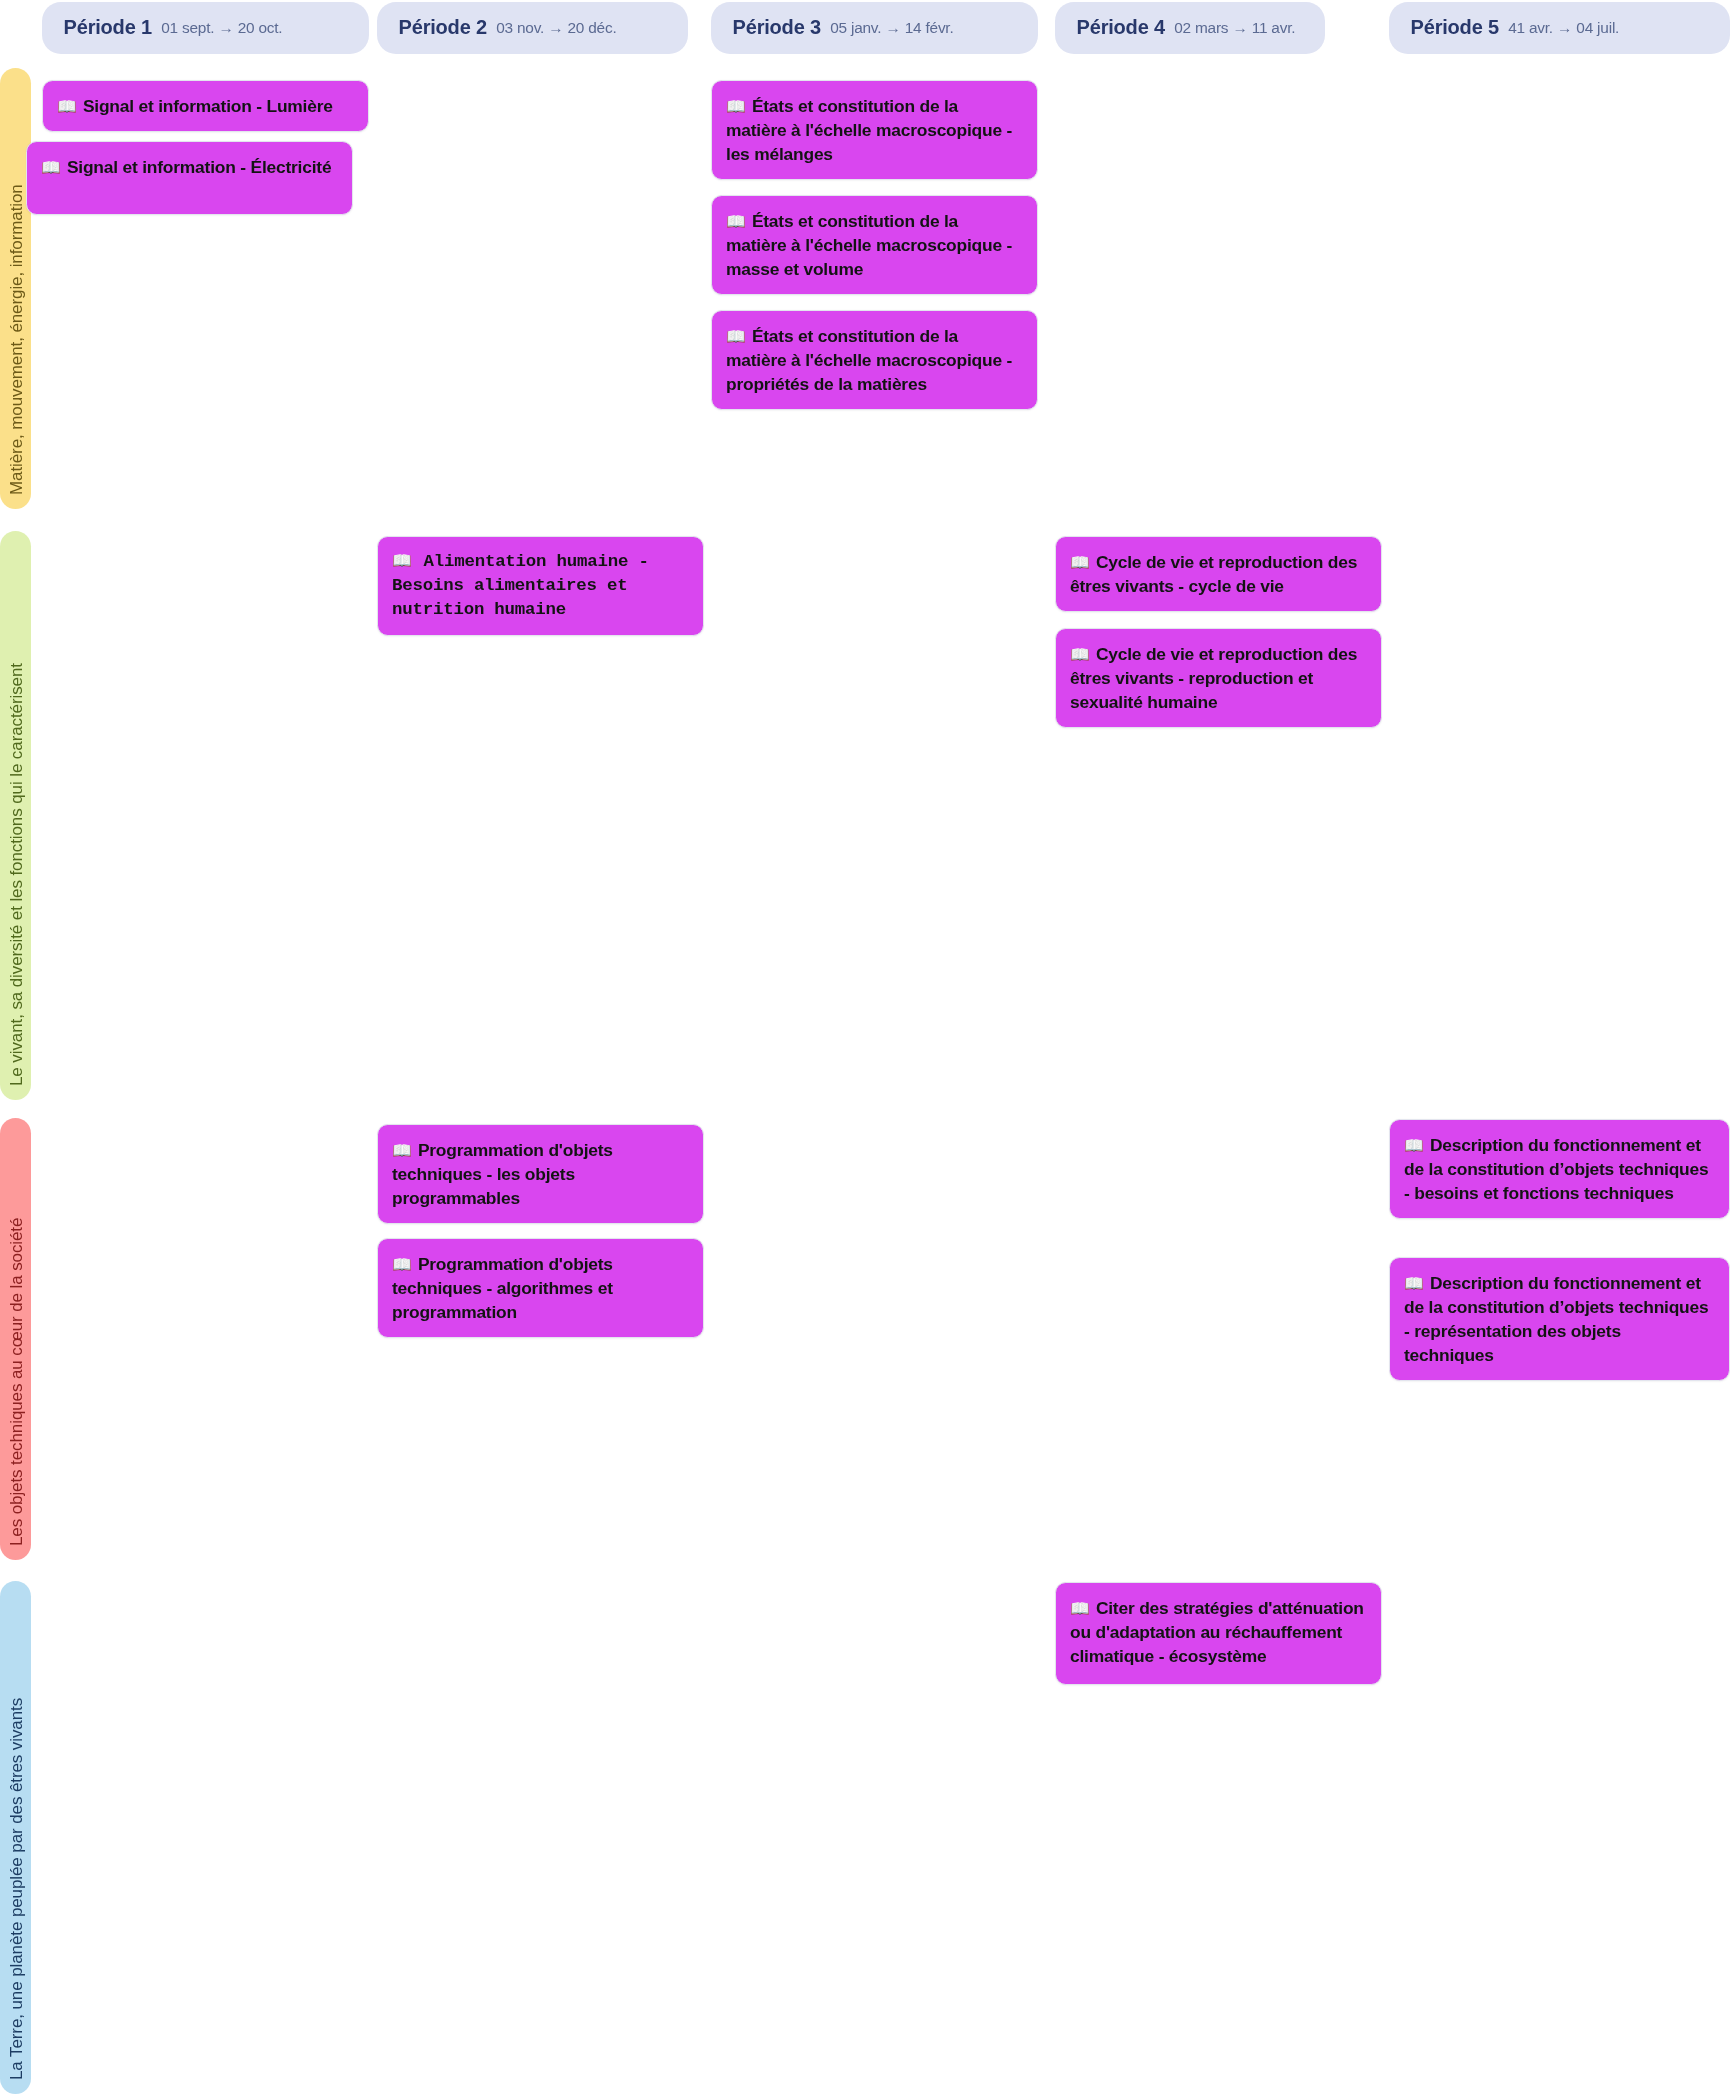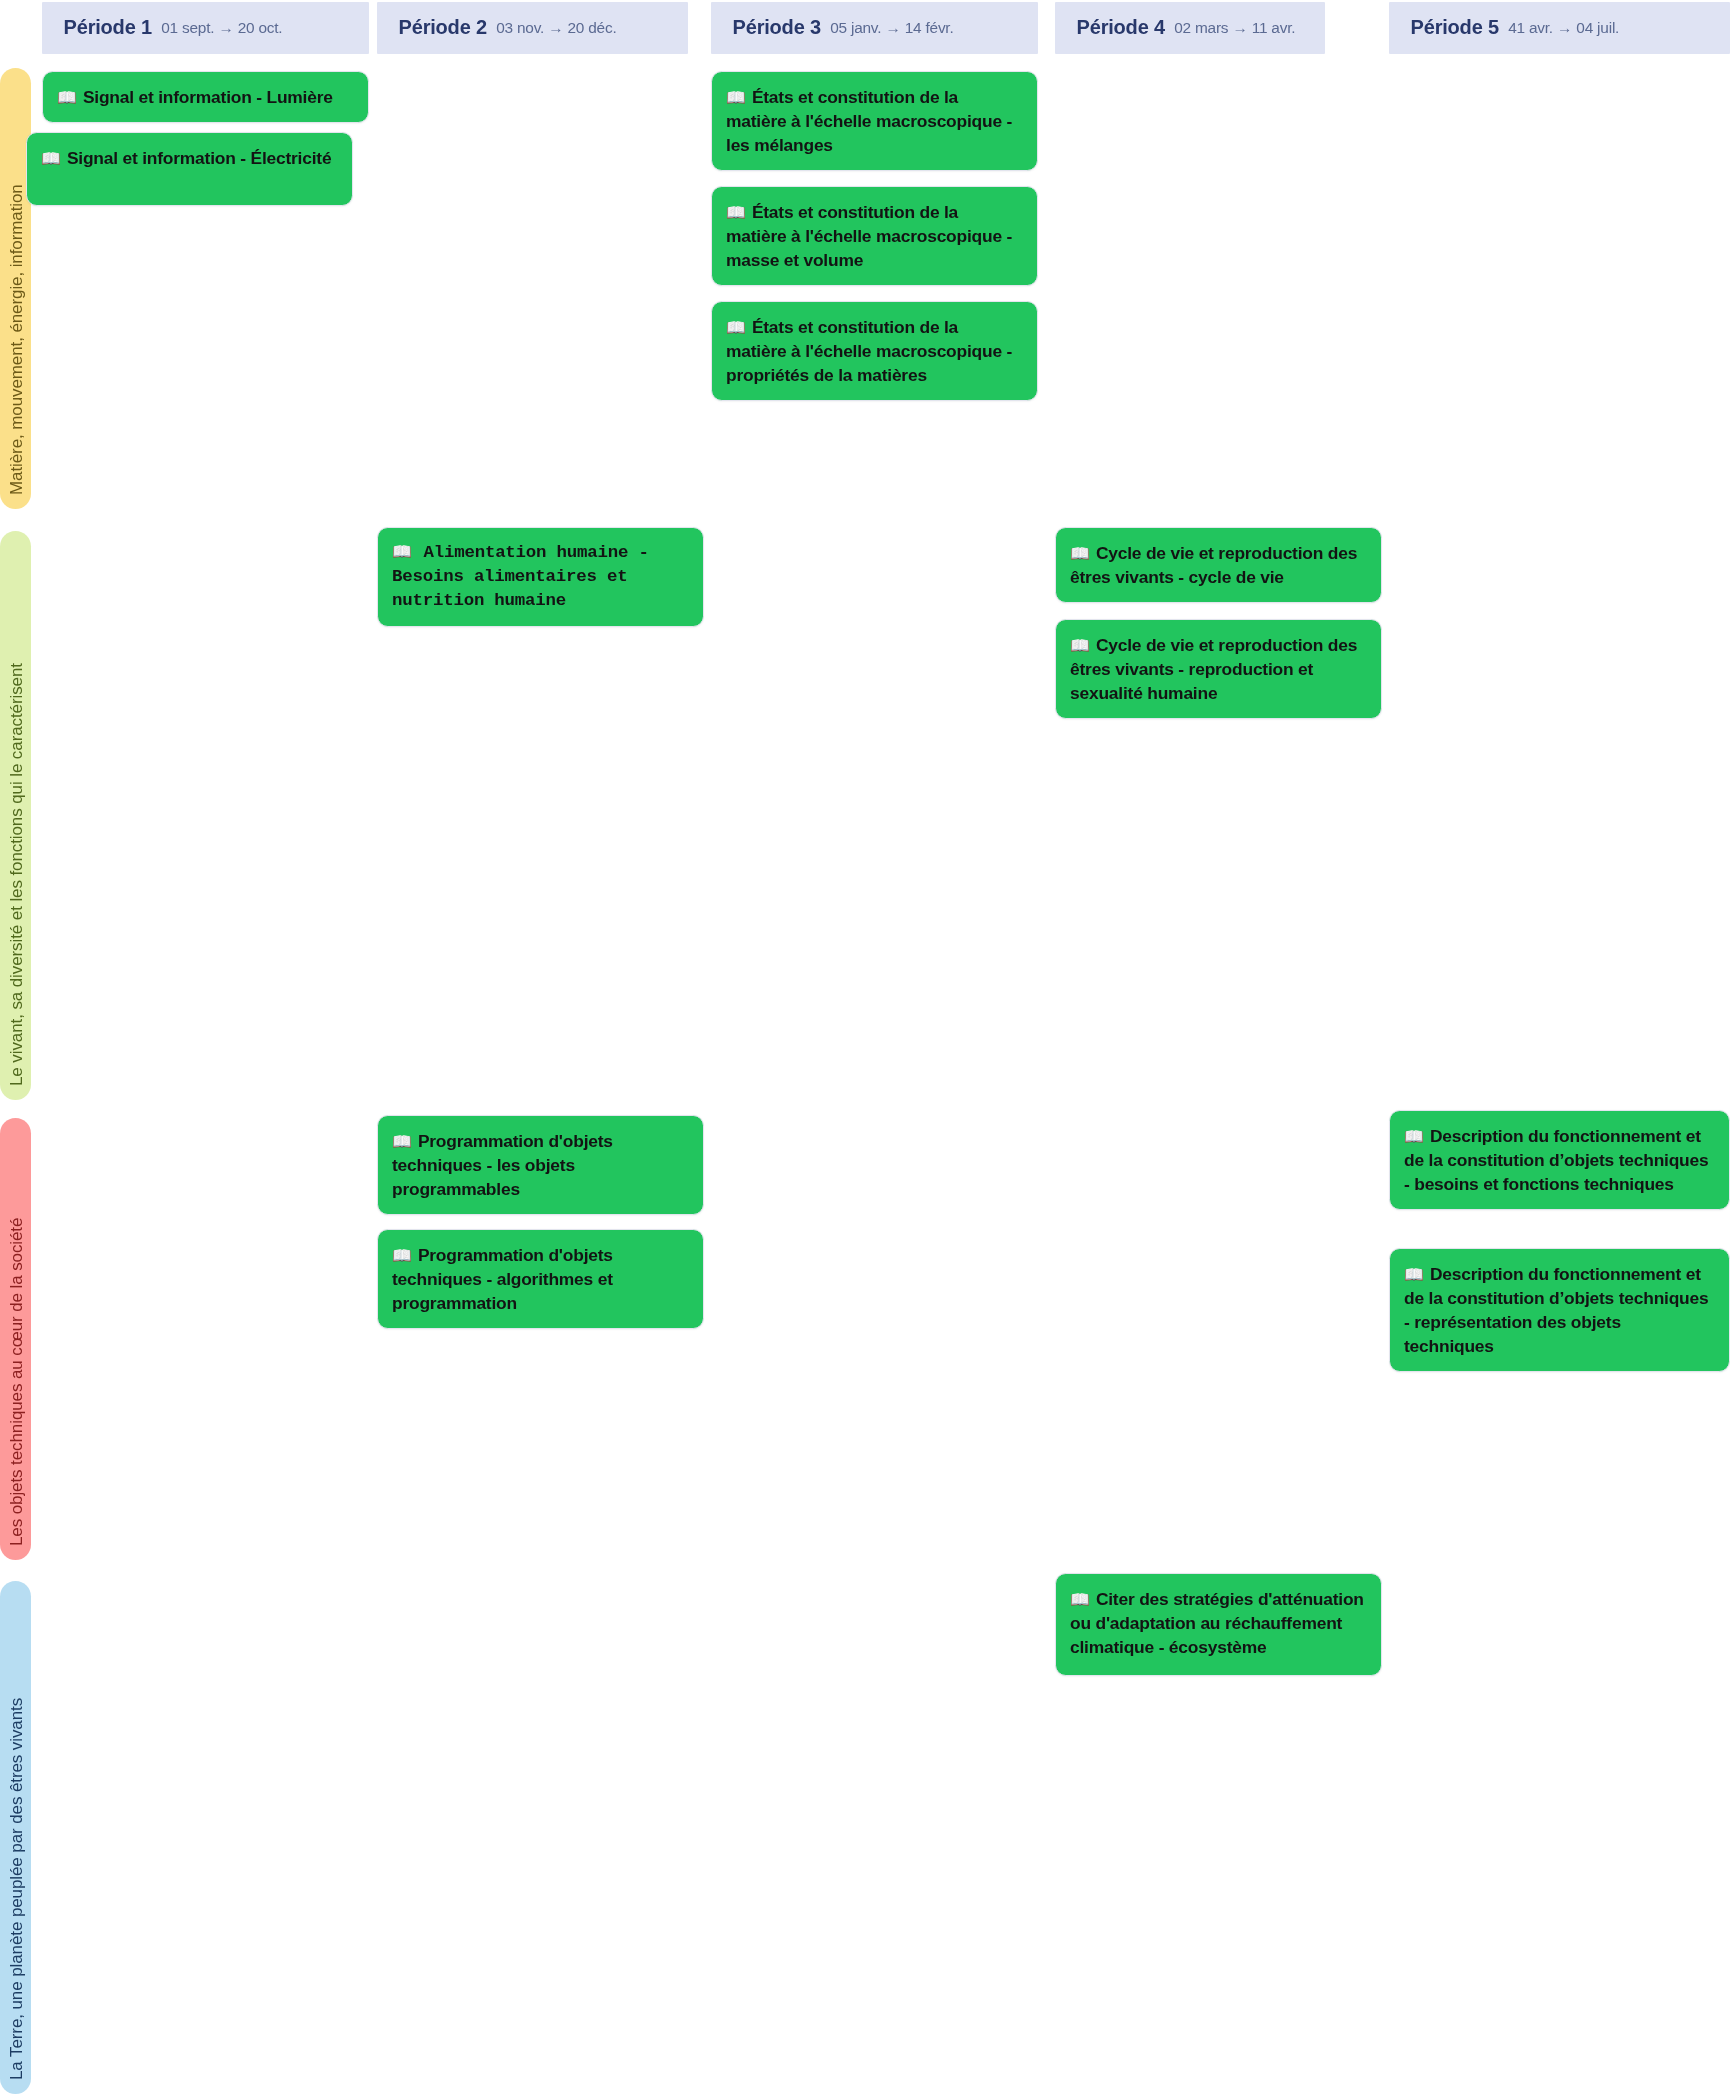"Période 1" .period-header { border-radius: 1px -> 19px }
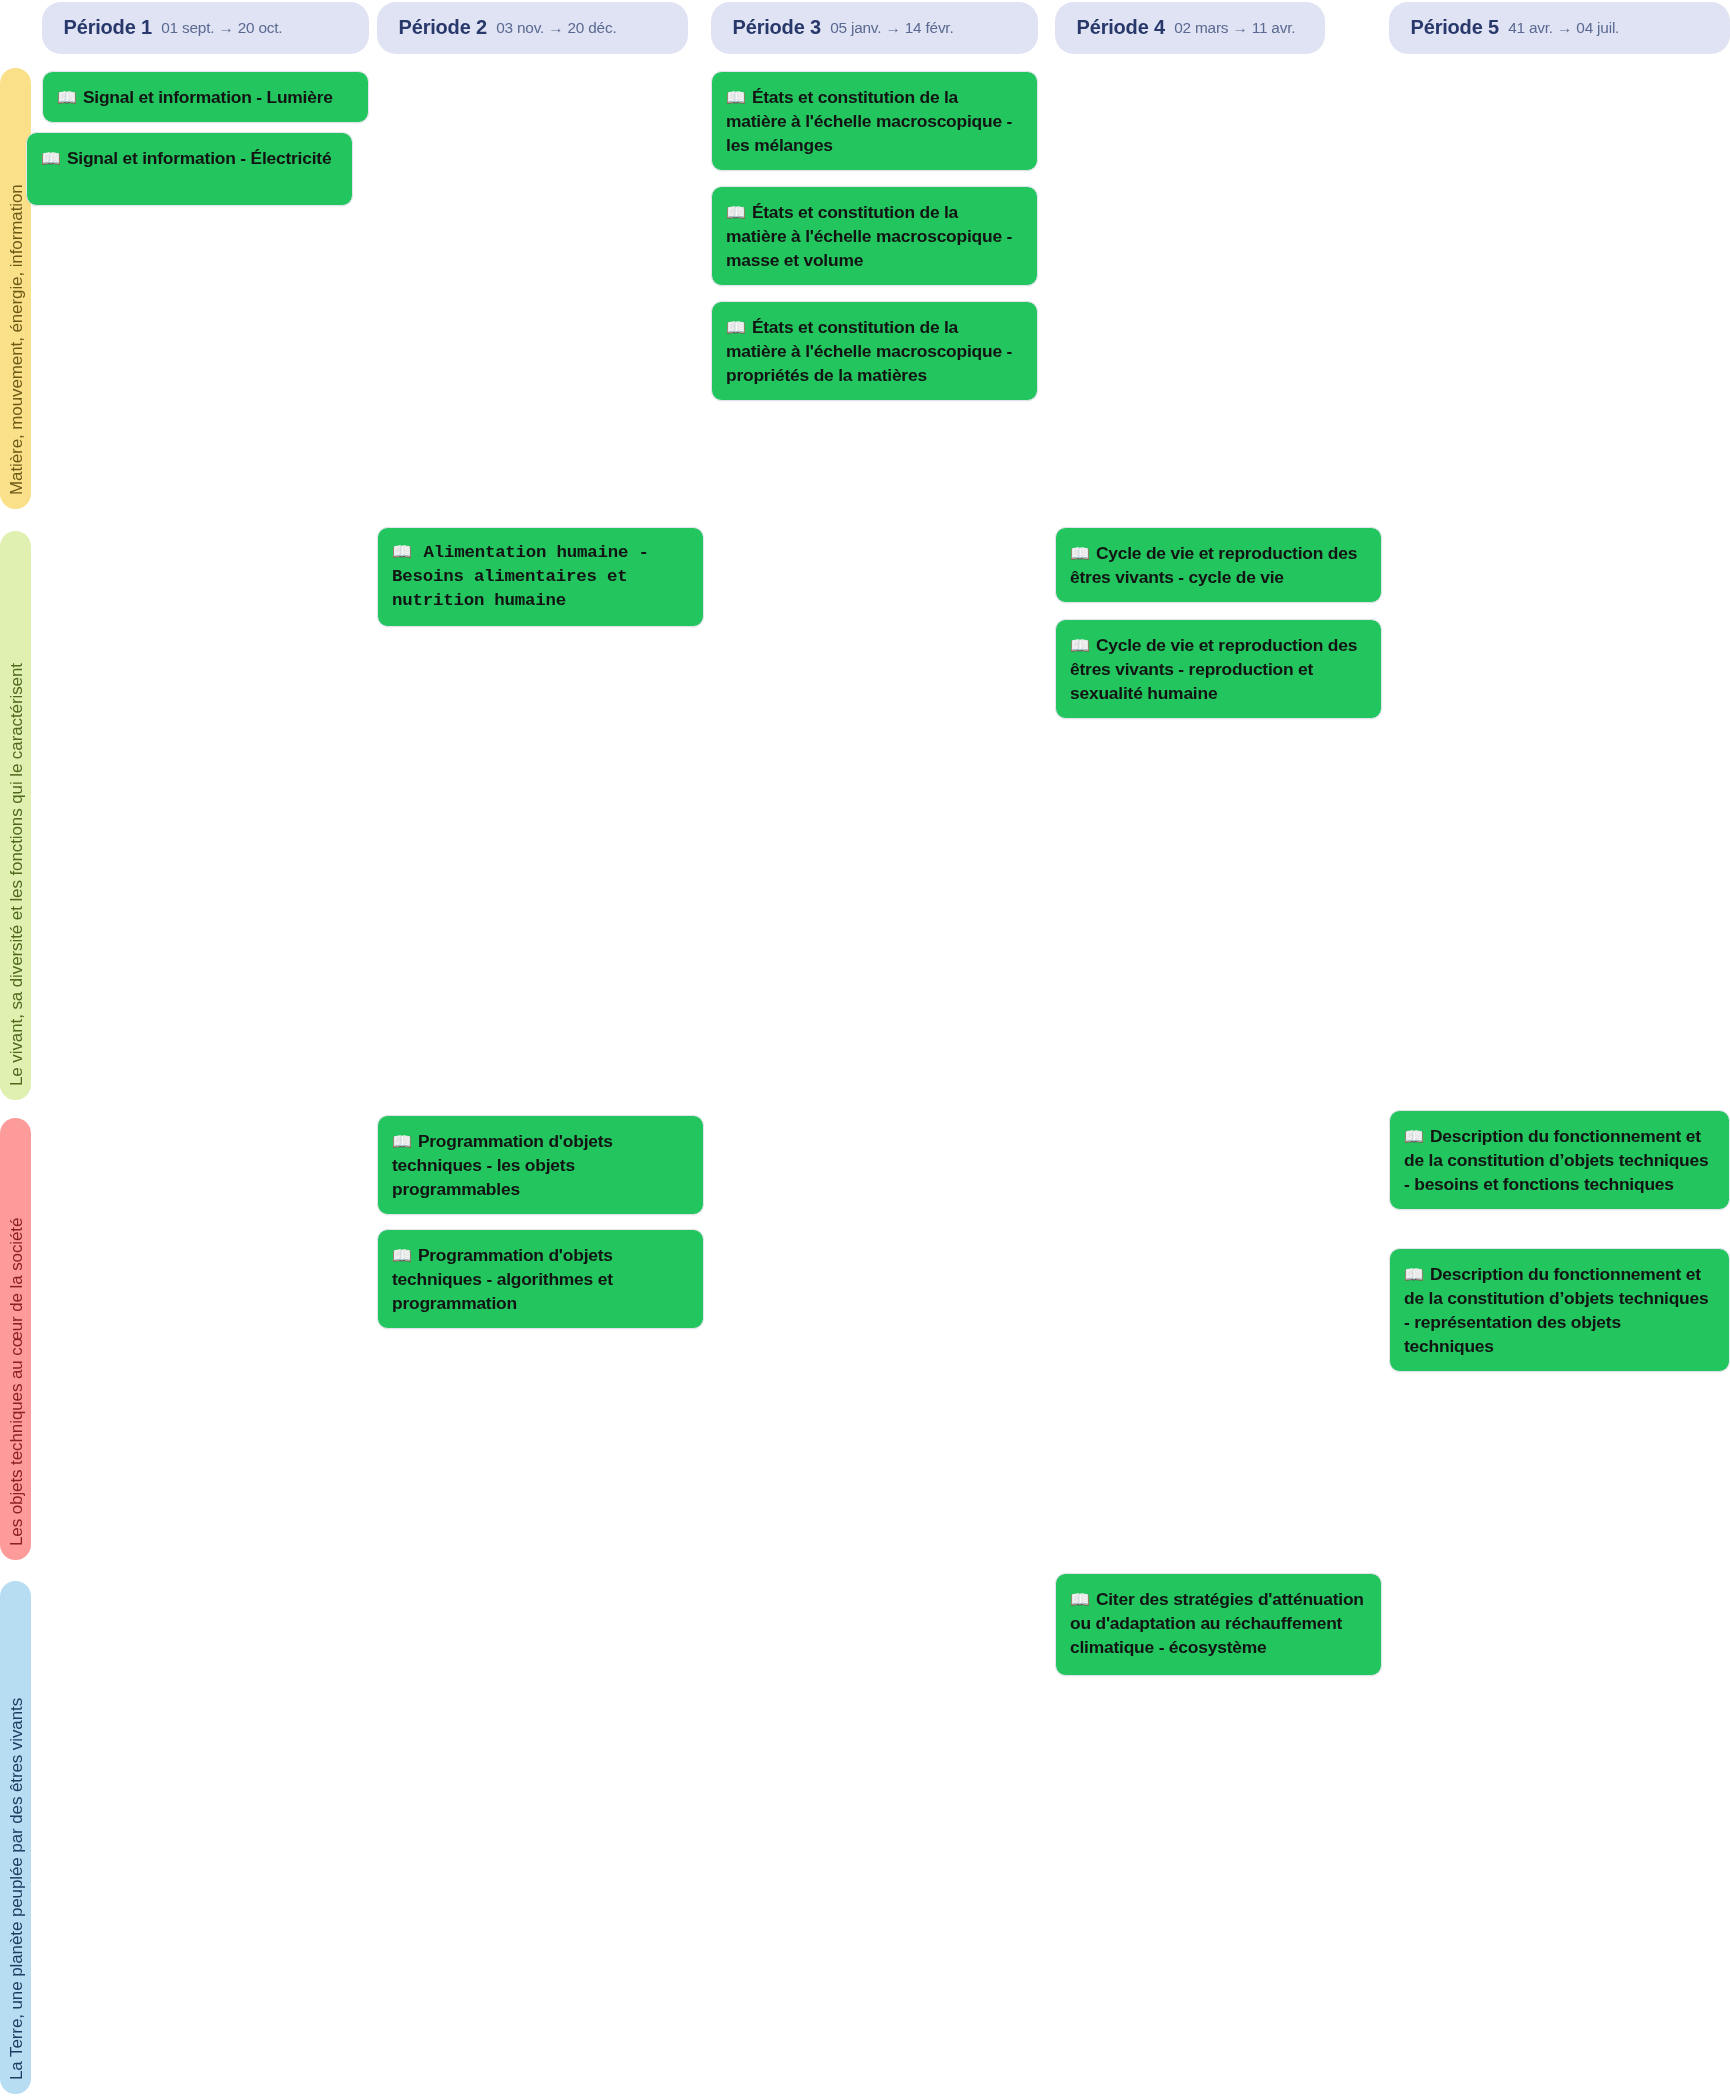"📖 Signal et information -" .card { background: #22c55e -> #d946ef; margin-top: none -> 9px }
